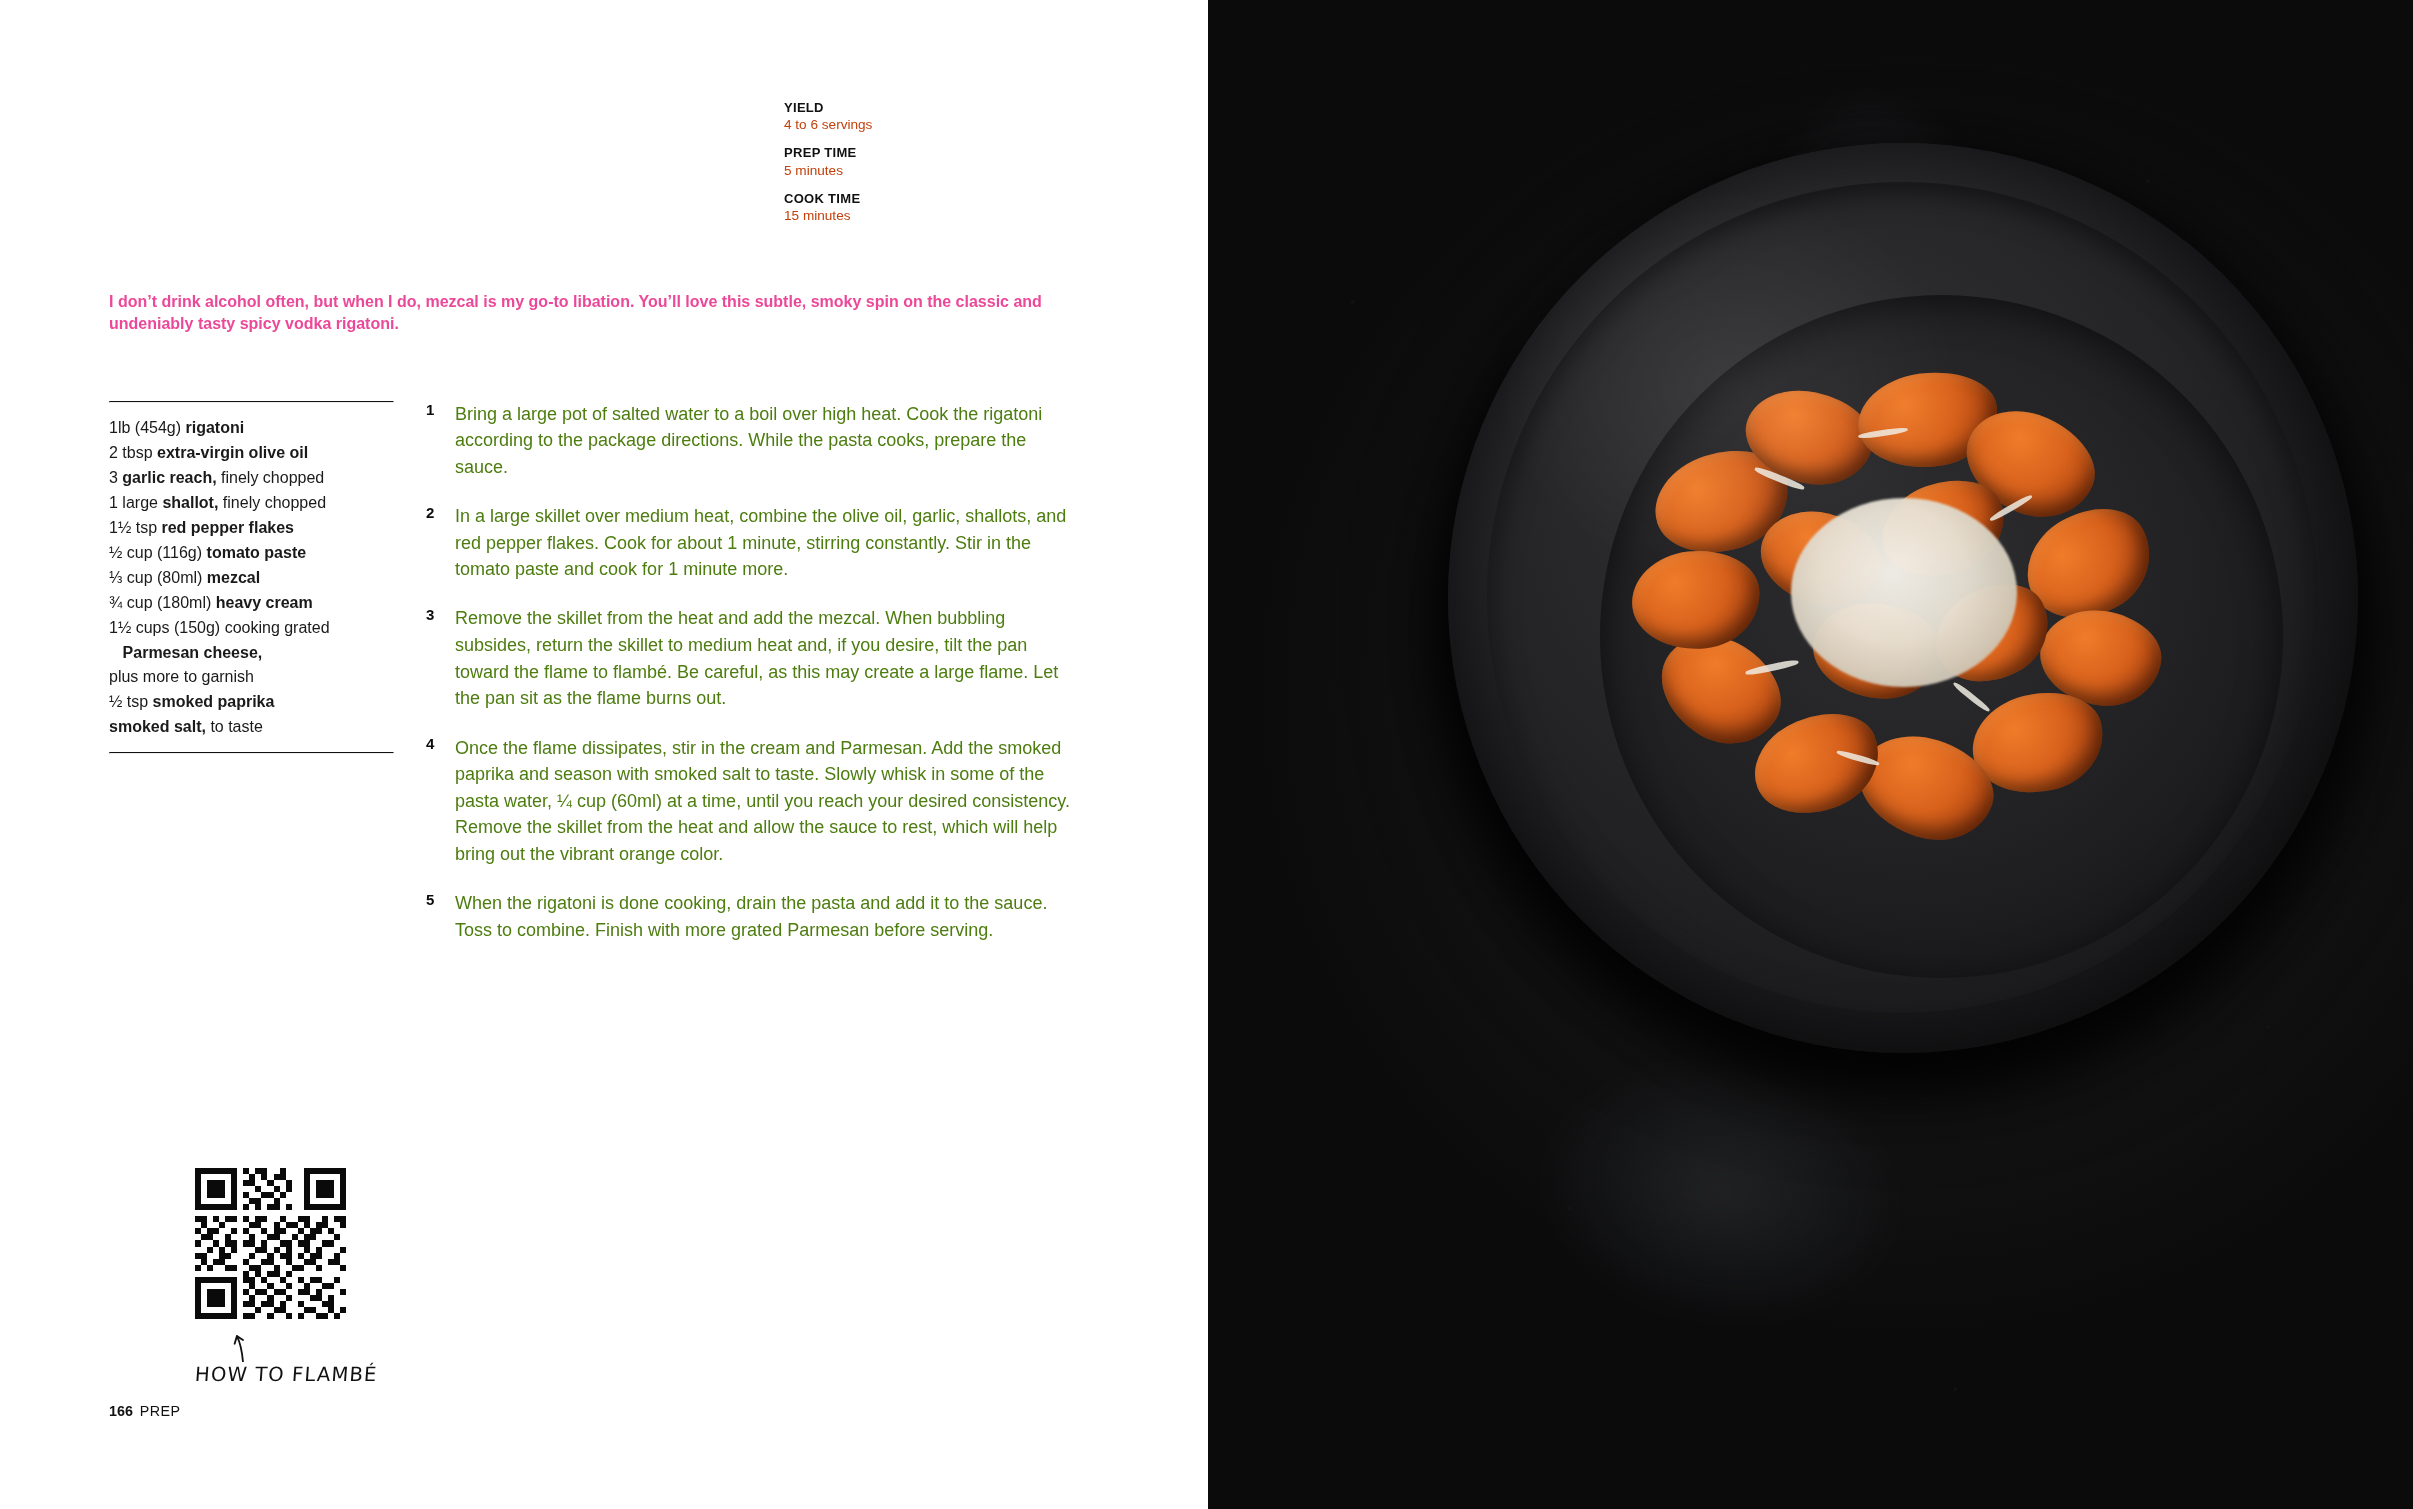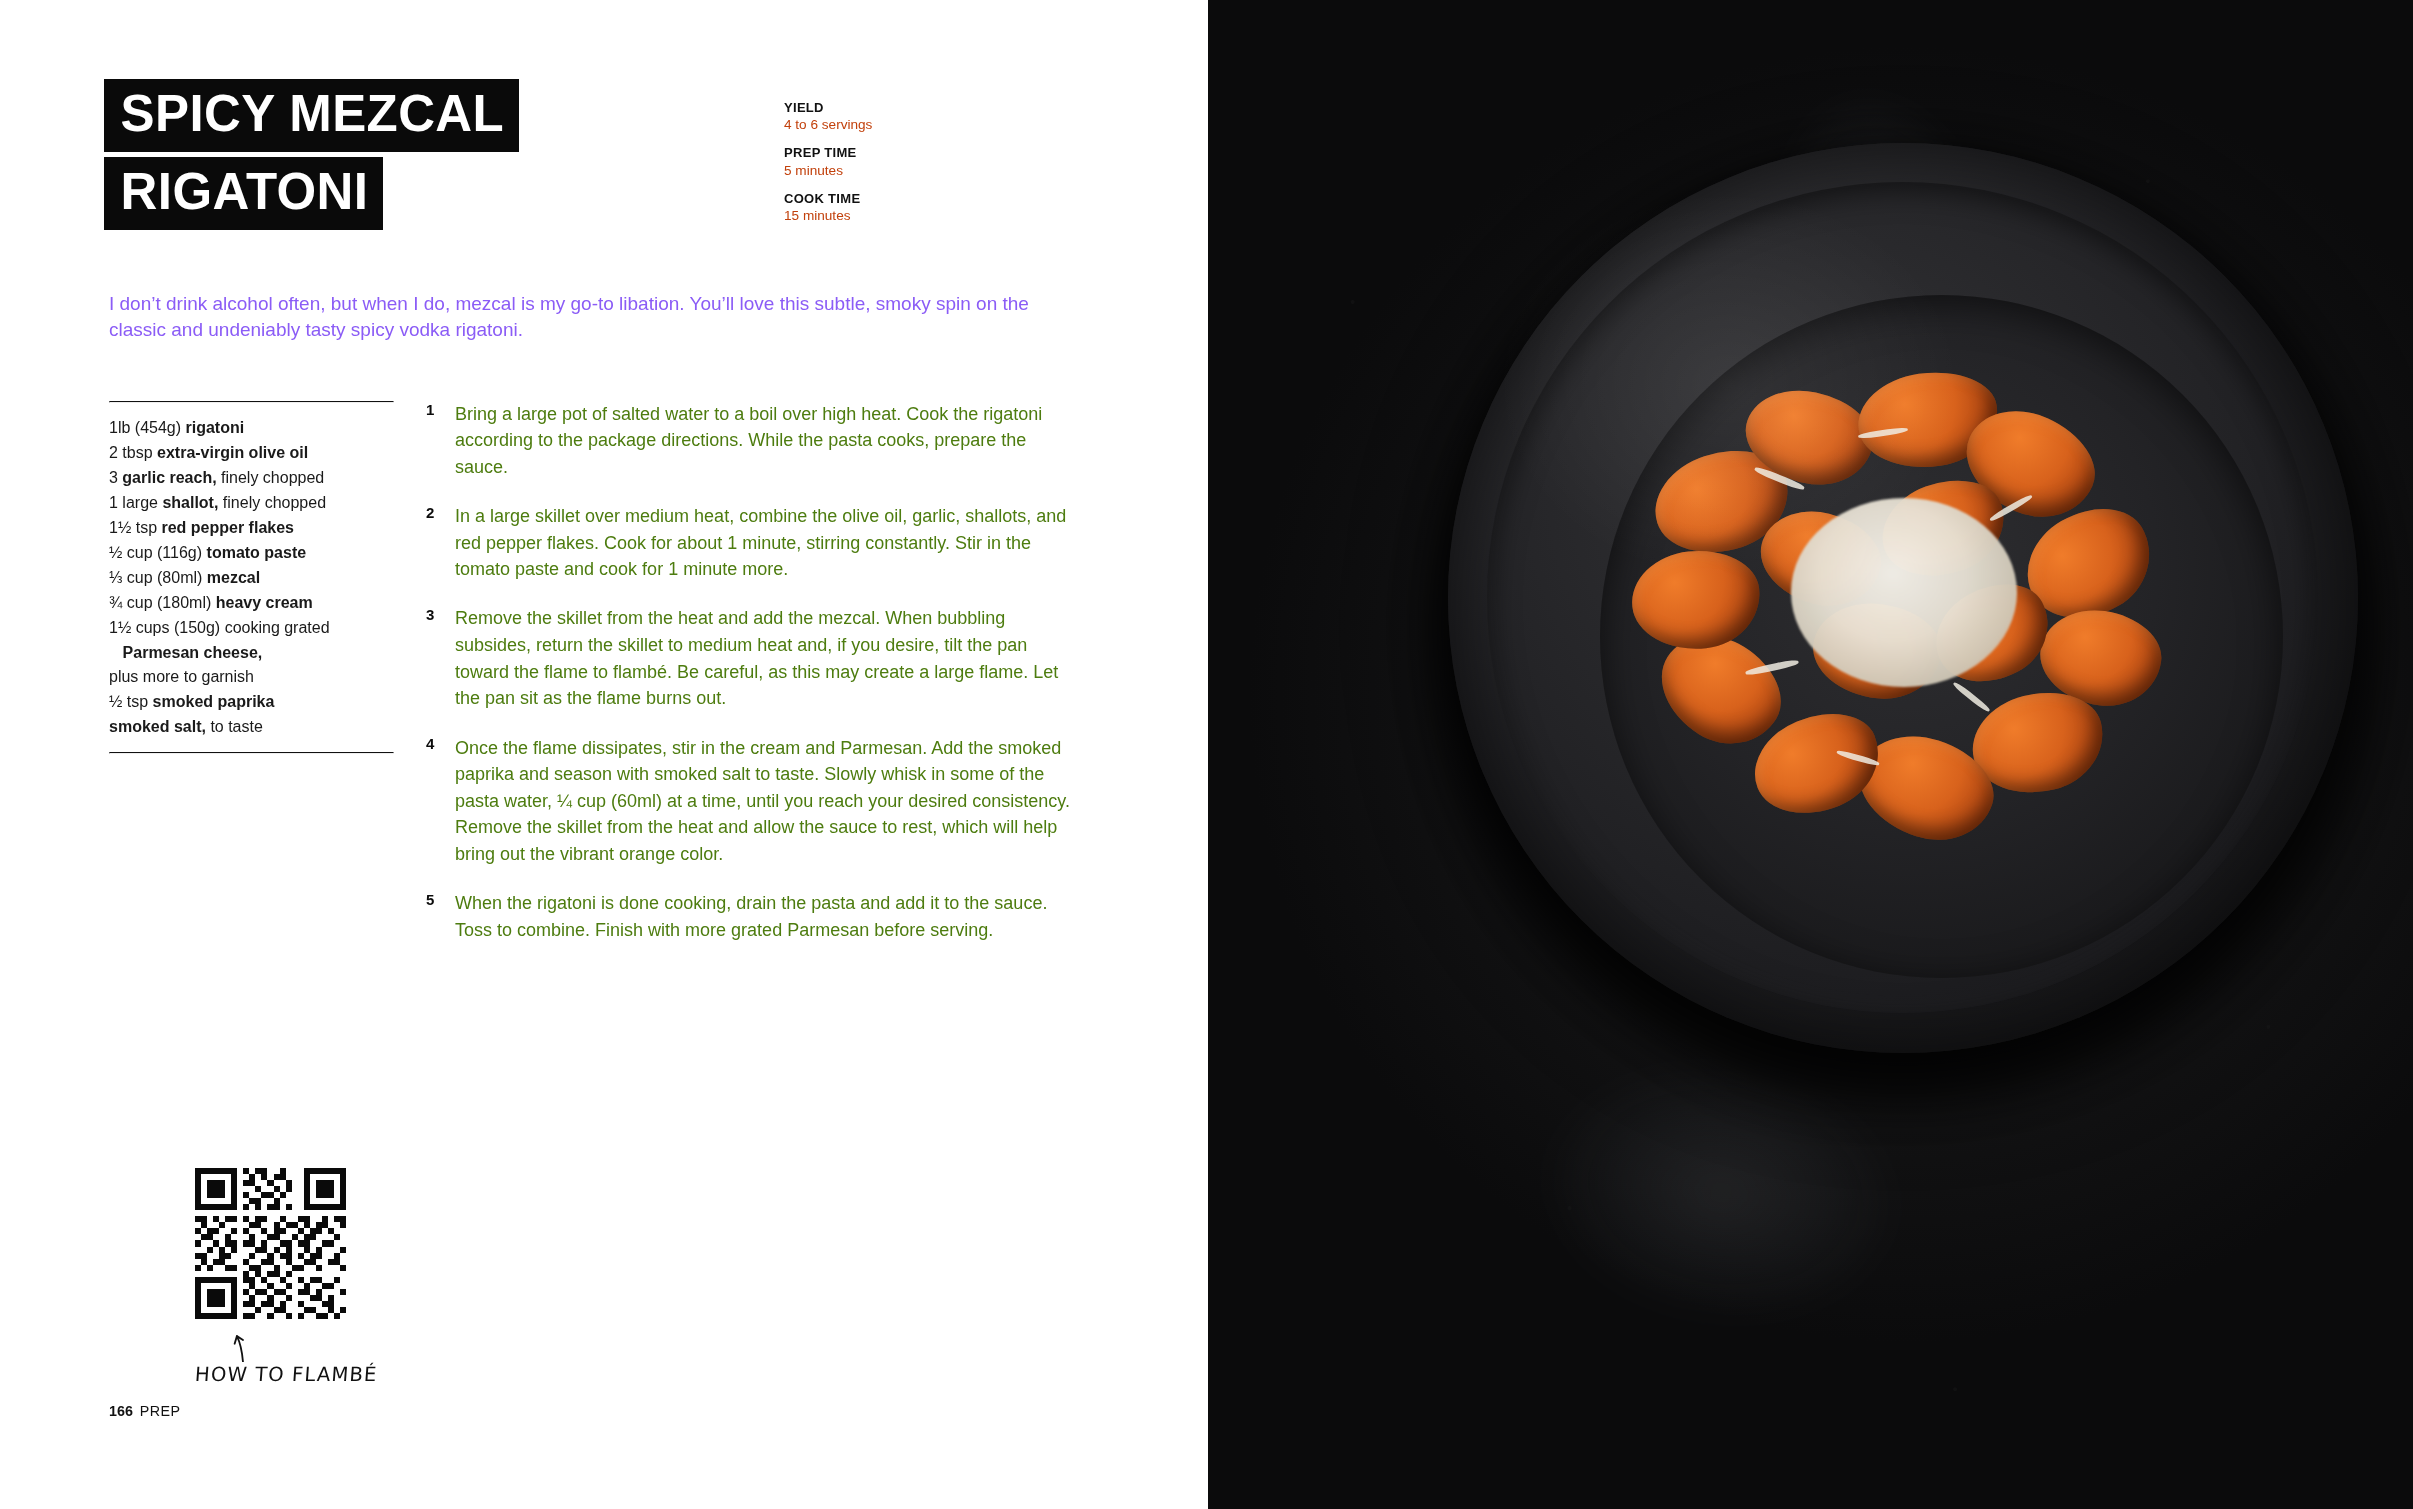"SPICY MEZCAL" div.title-block { html: <div> <div>SPICY MEZCAL</div> <br> <div>RIGATONI</div> </div> -> none }
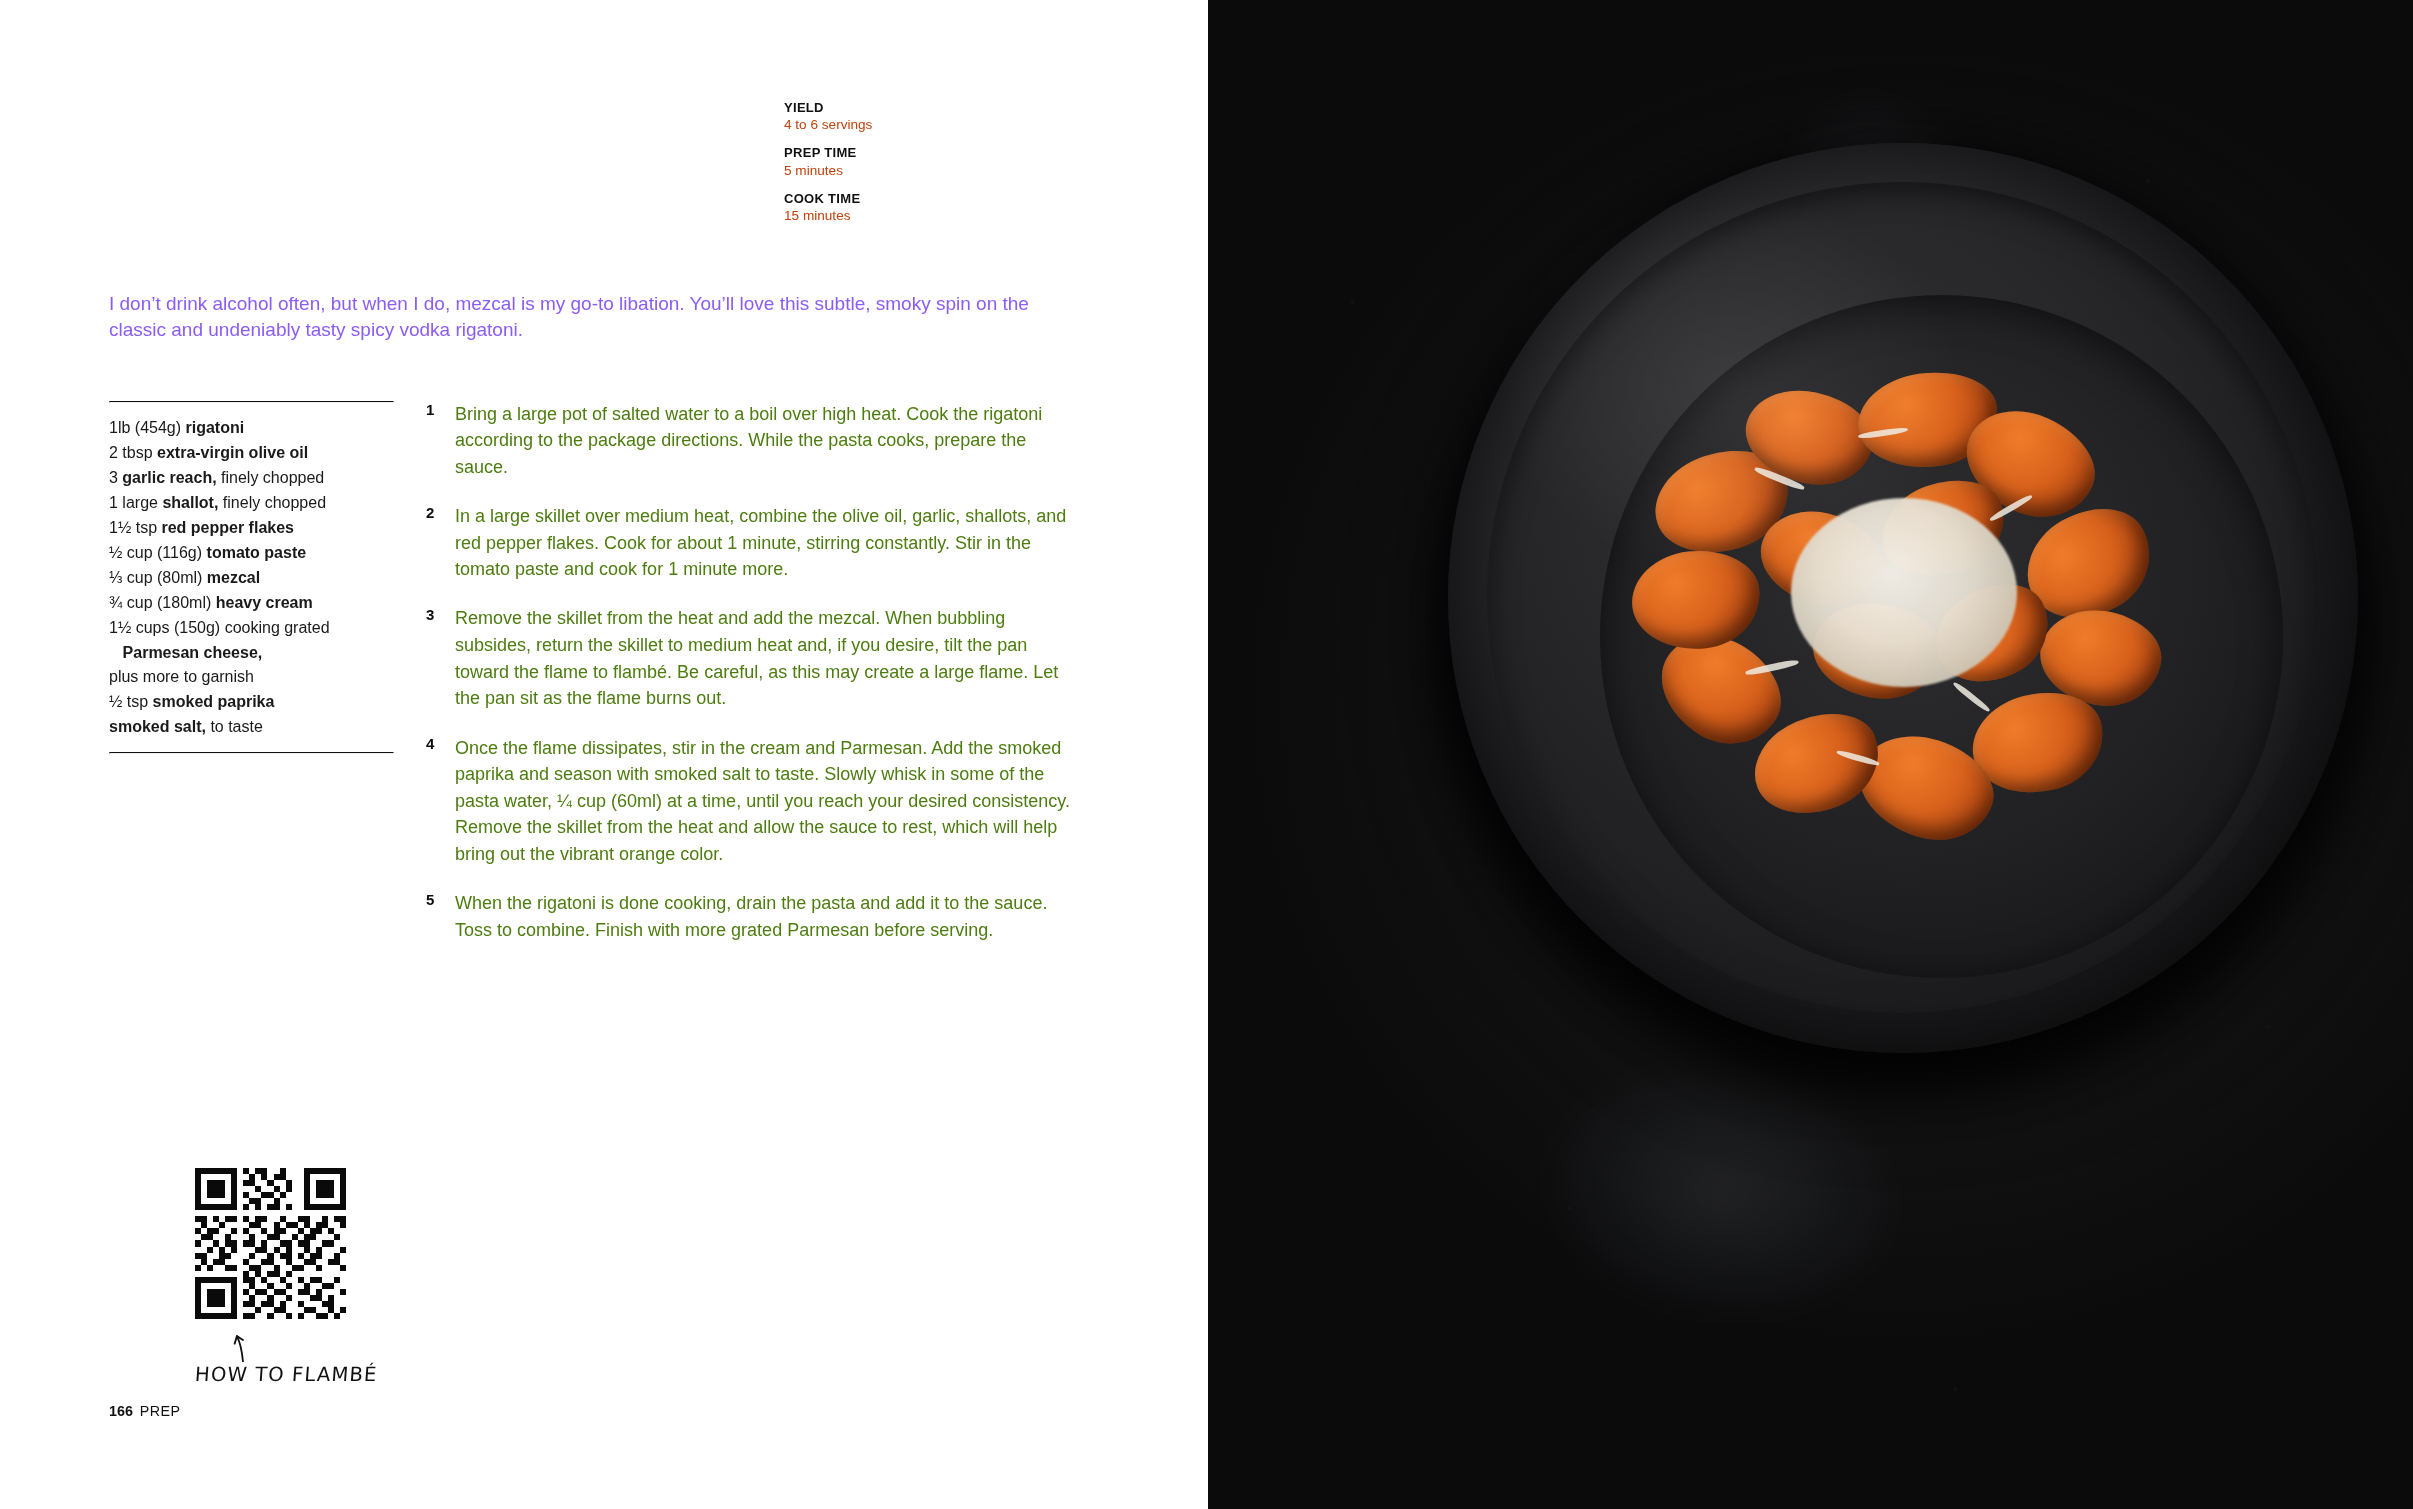"I don’t drink alcohol often," .intro { color: #8b5cf6 -> #ec4899; font-size: 19px -> 16px; font-weight: 400 -> 700 }
